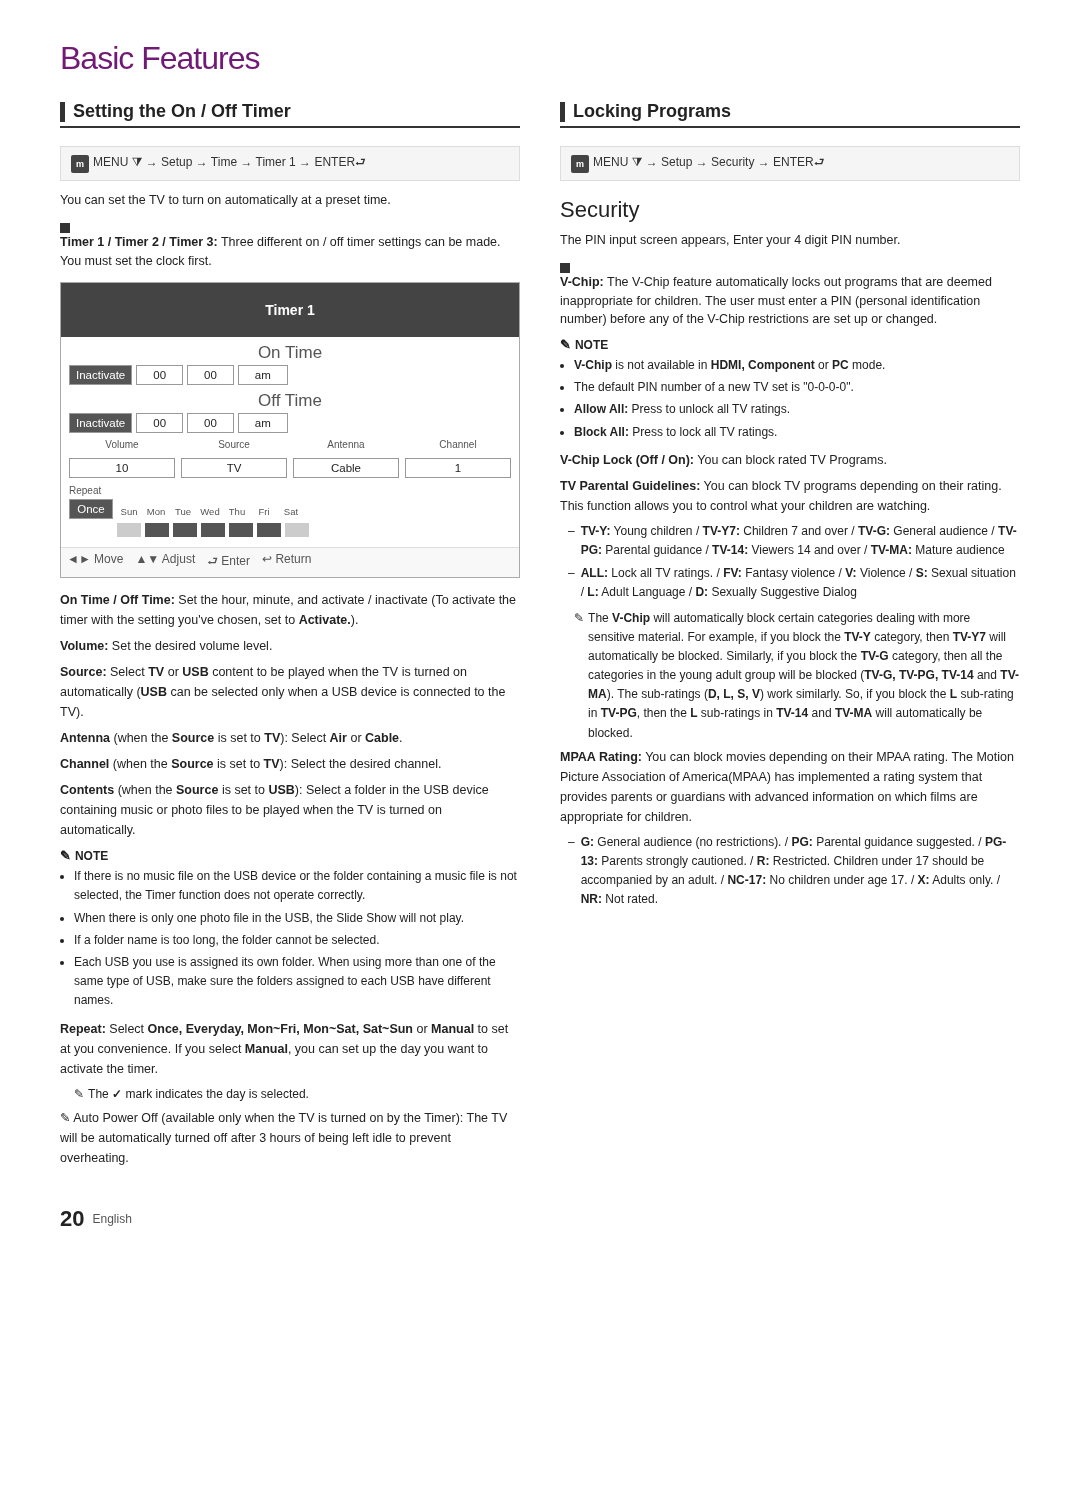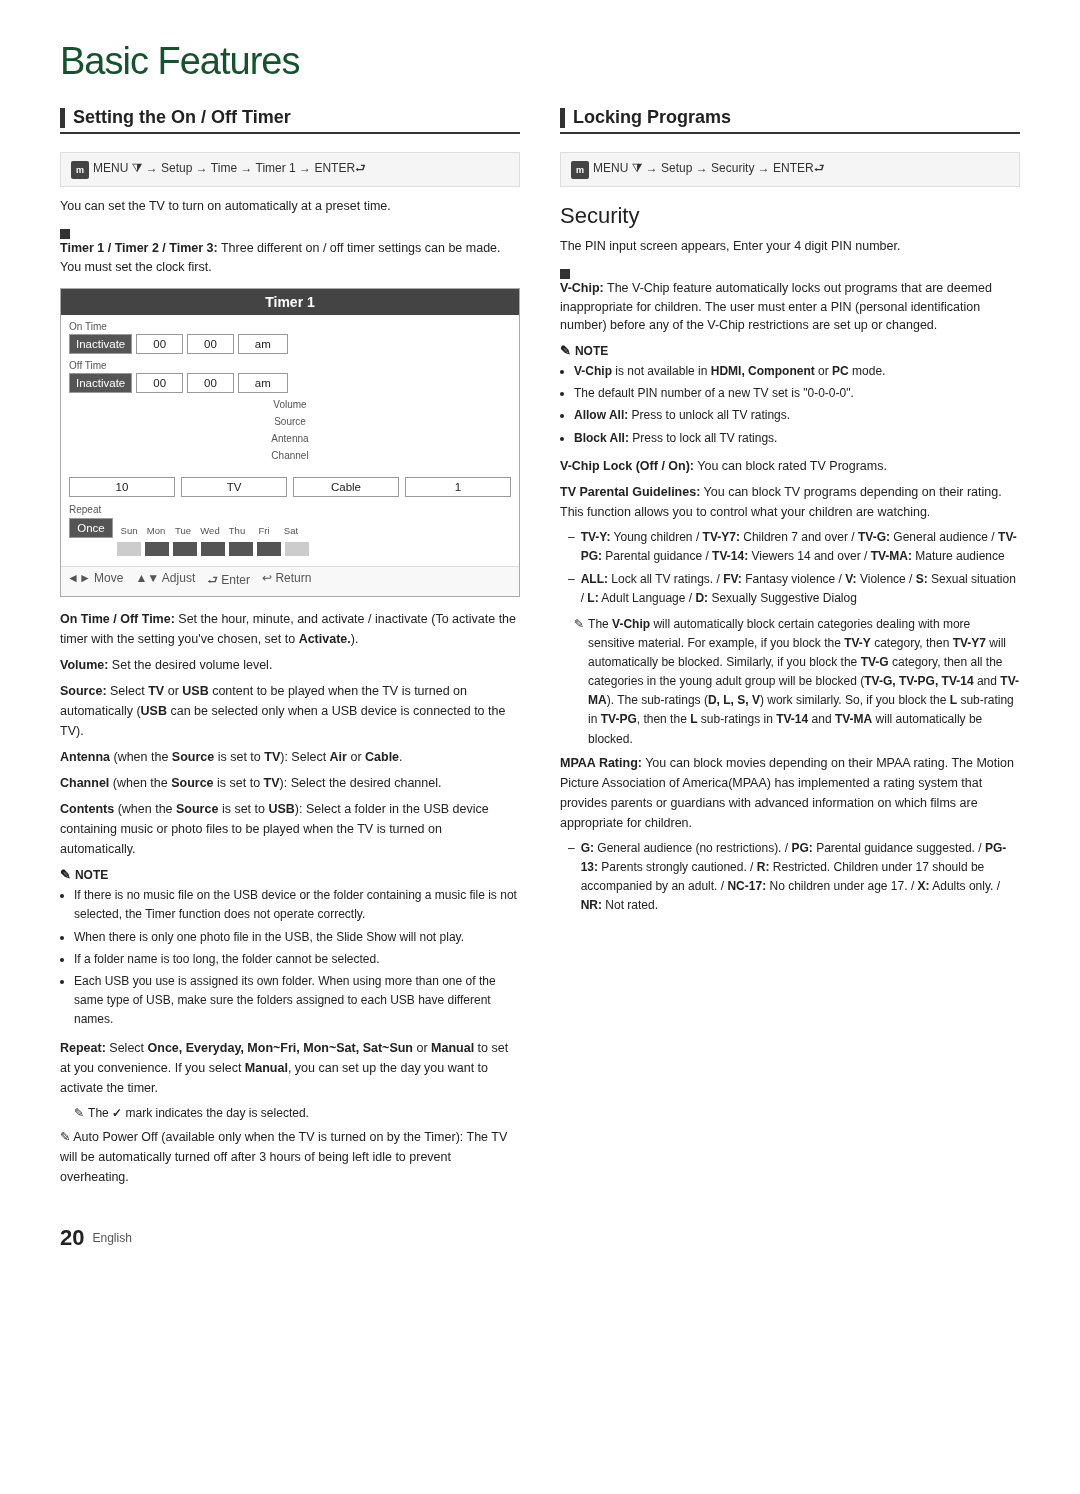"Basic Features" .page-title { color: #14532d -> #701a75; font-size: 38px -> 32px }
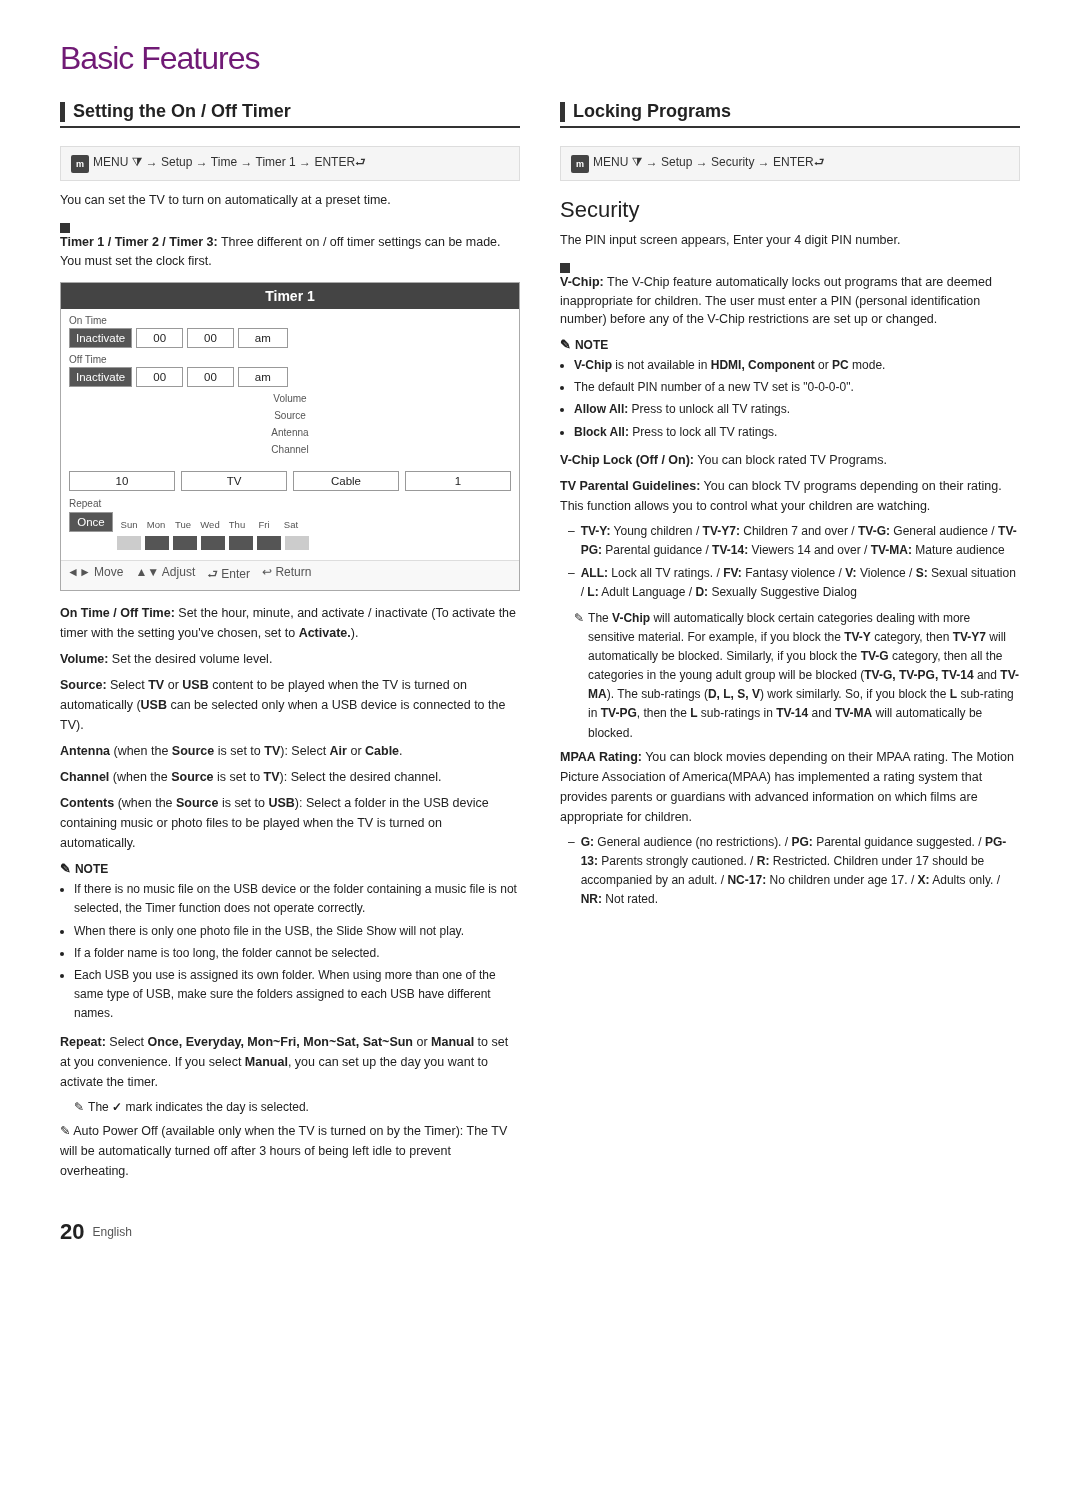"Timer 1" .timer-title-row { padding: 5px -> 19px }
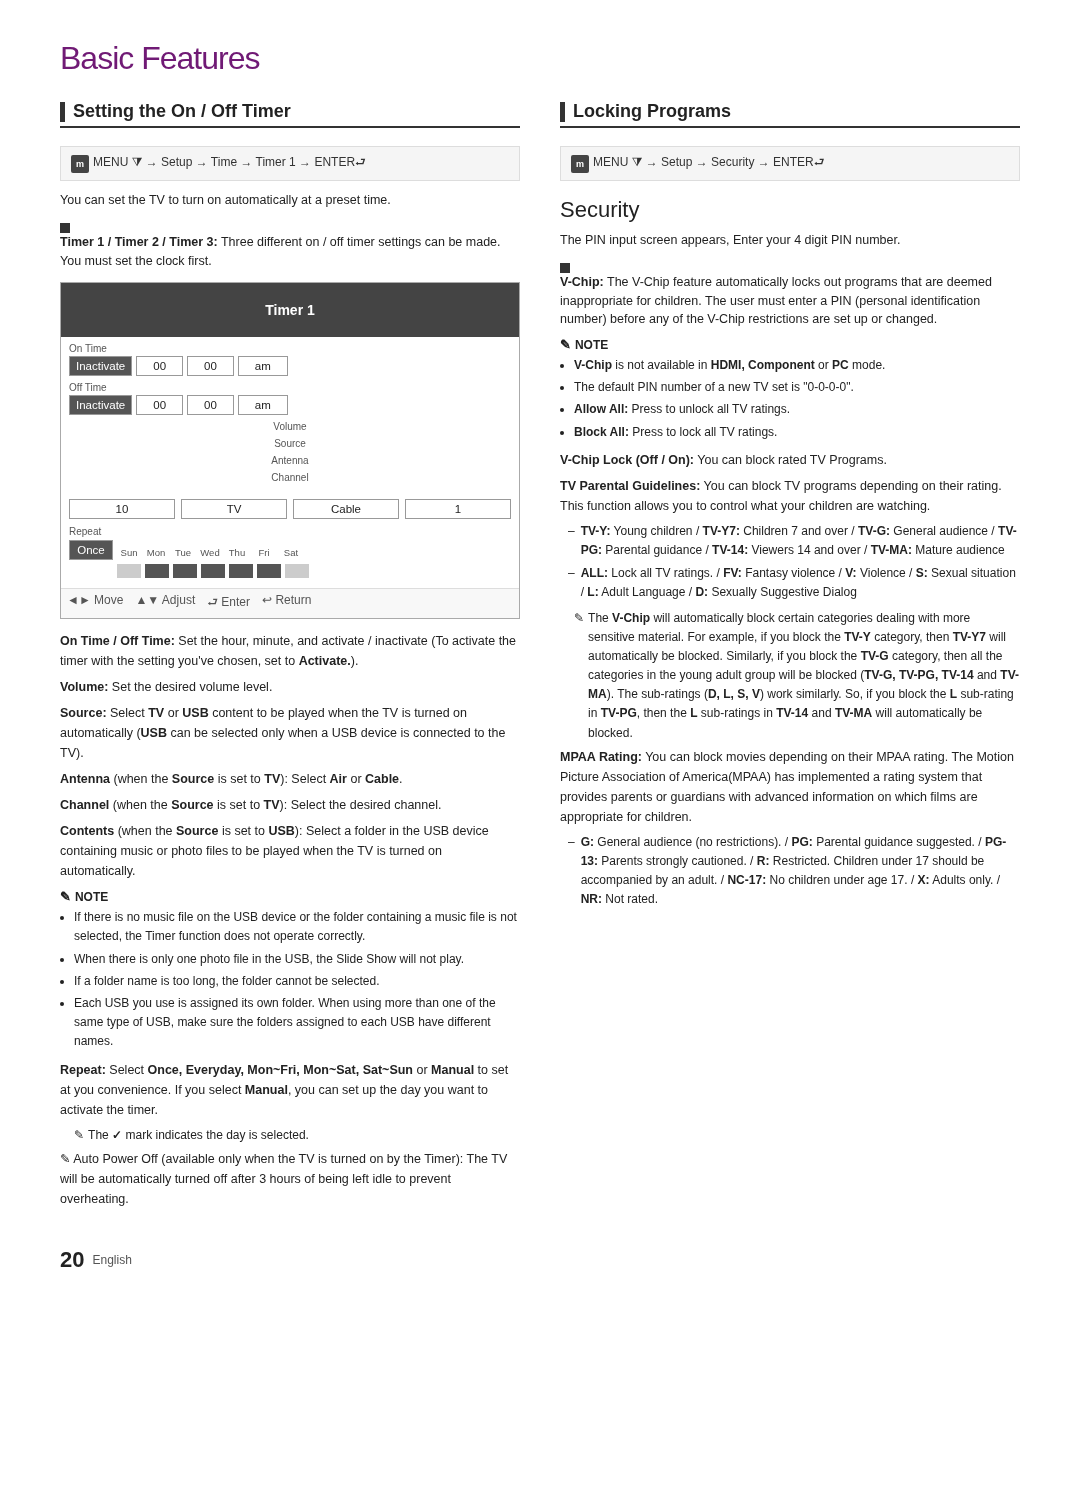"On Time" .timer-row-label { font-size: 10px -> 17px; text-align: none -> center }
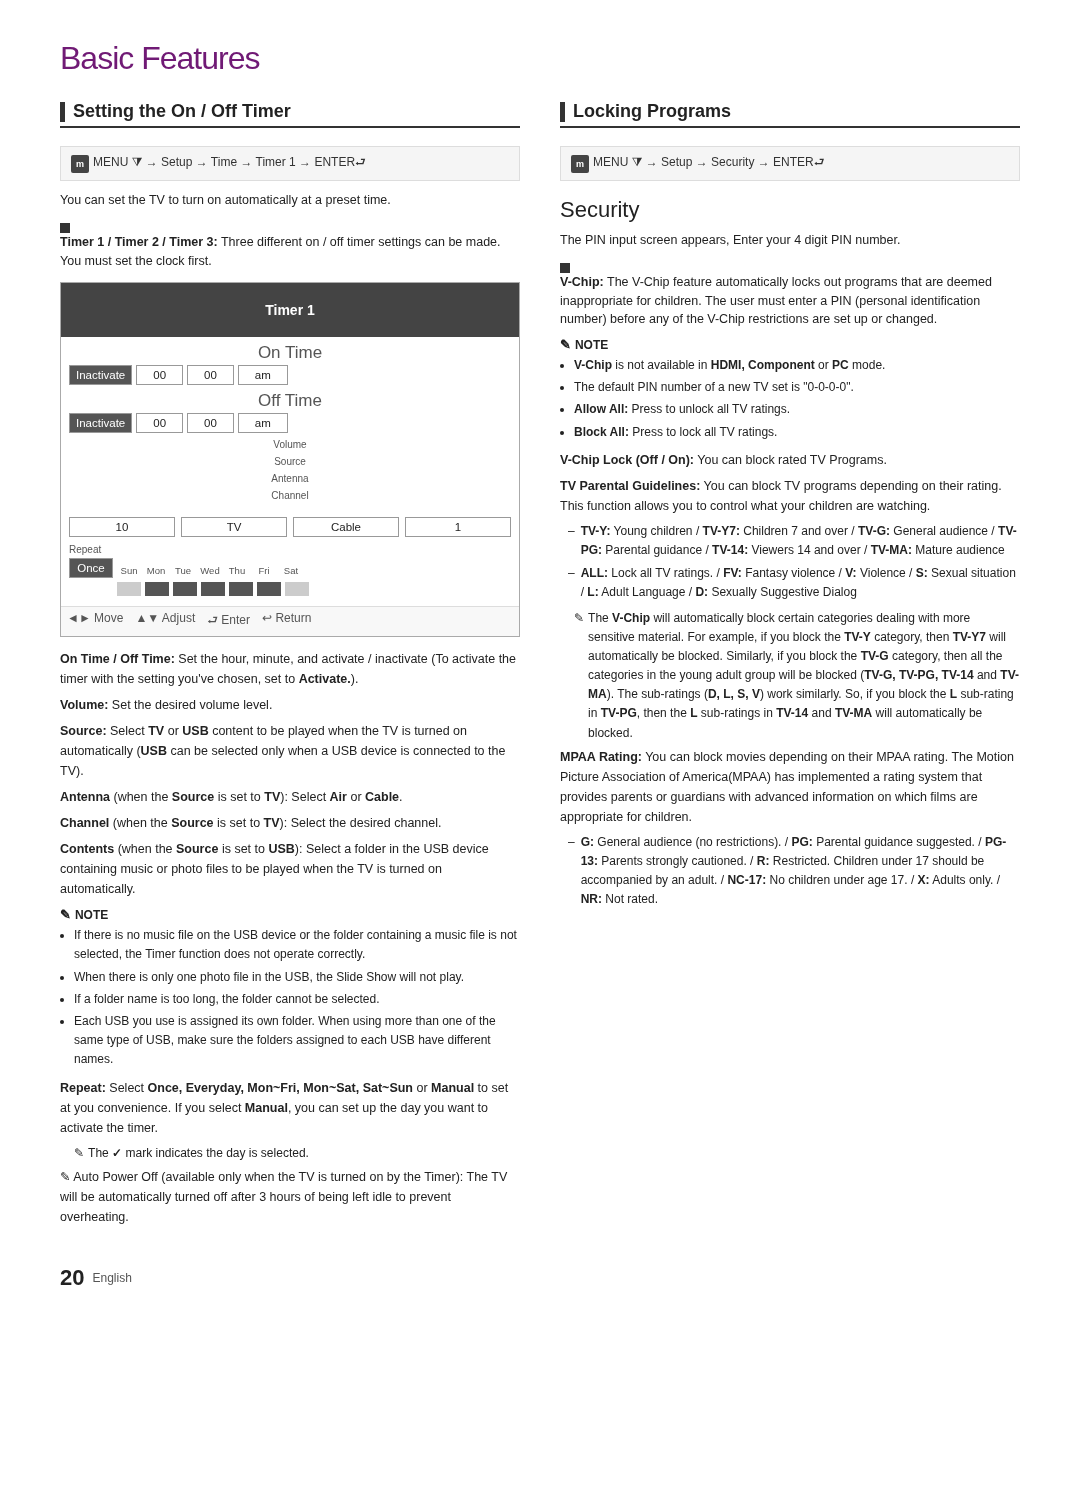"Volume" div { flex-direction: column -> none; margin-bottom: 16px -> 8px }
